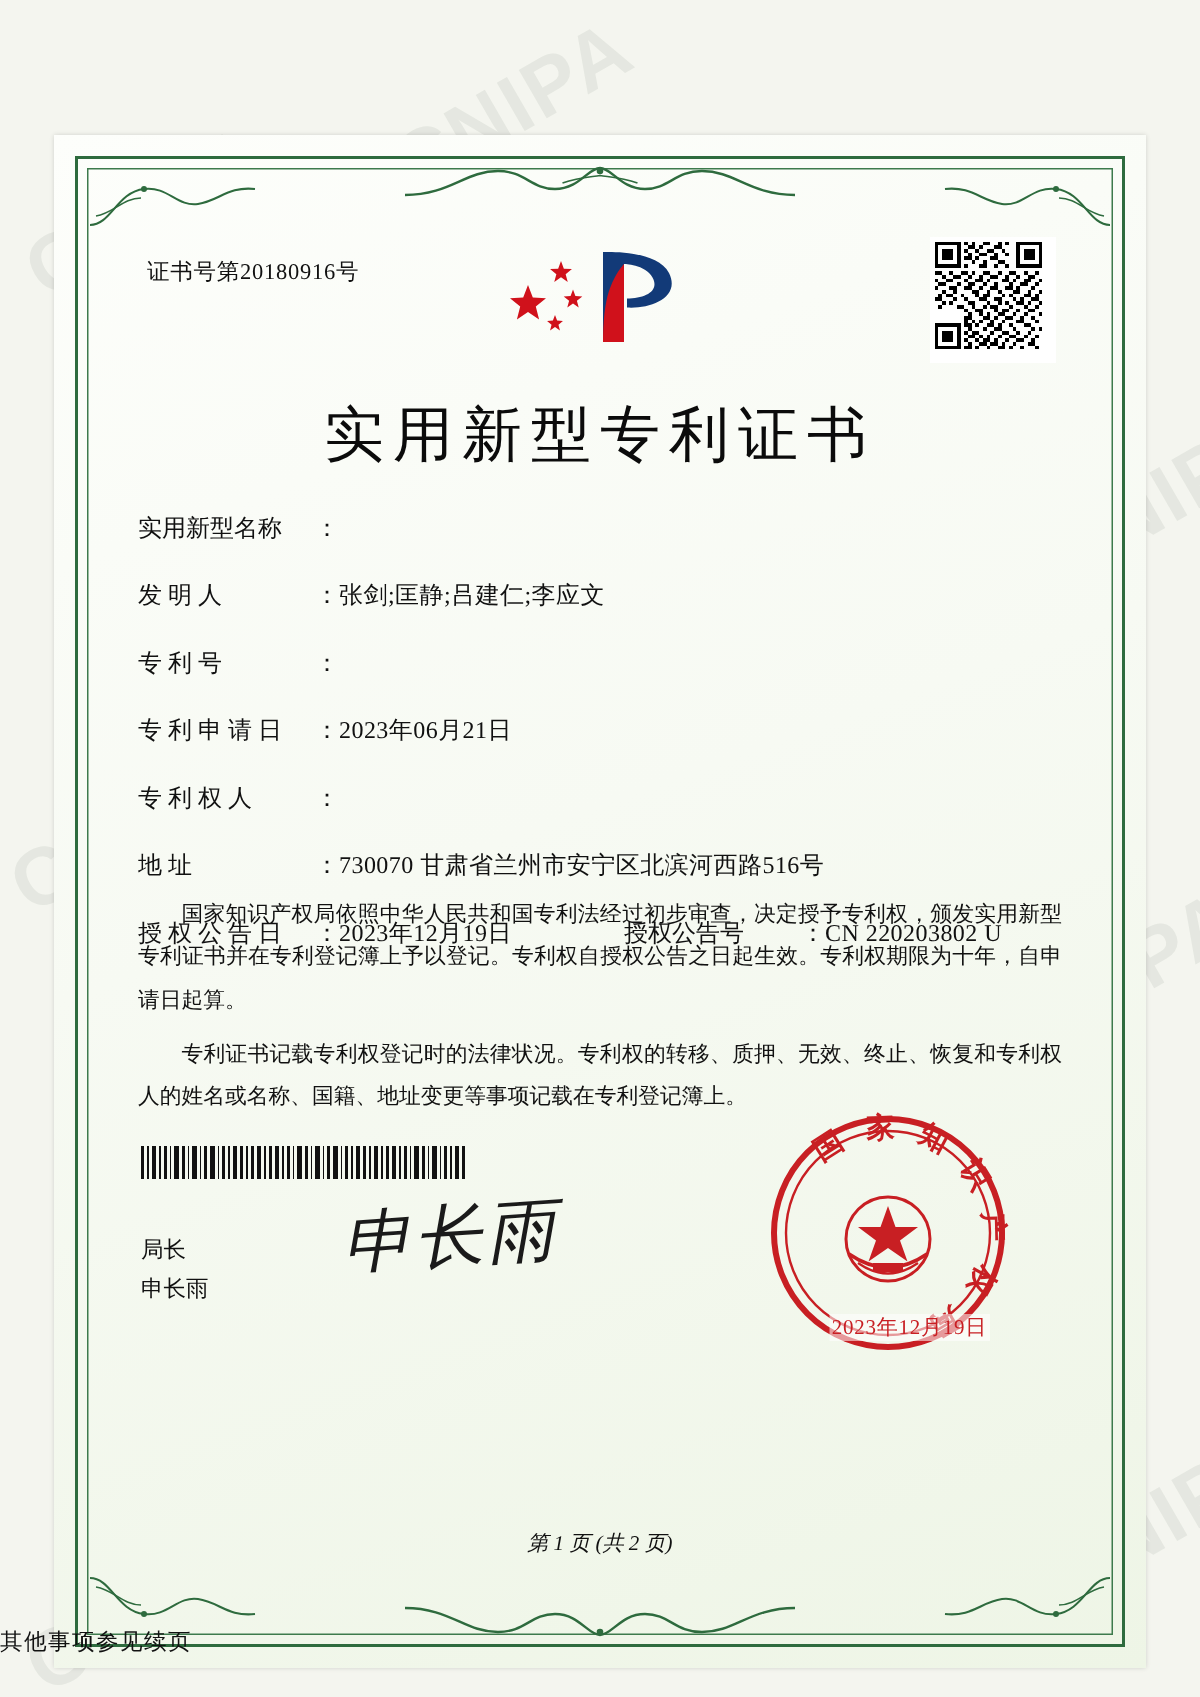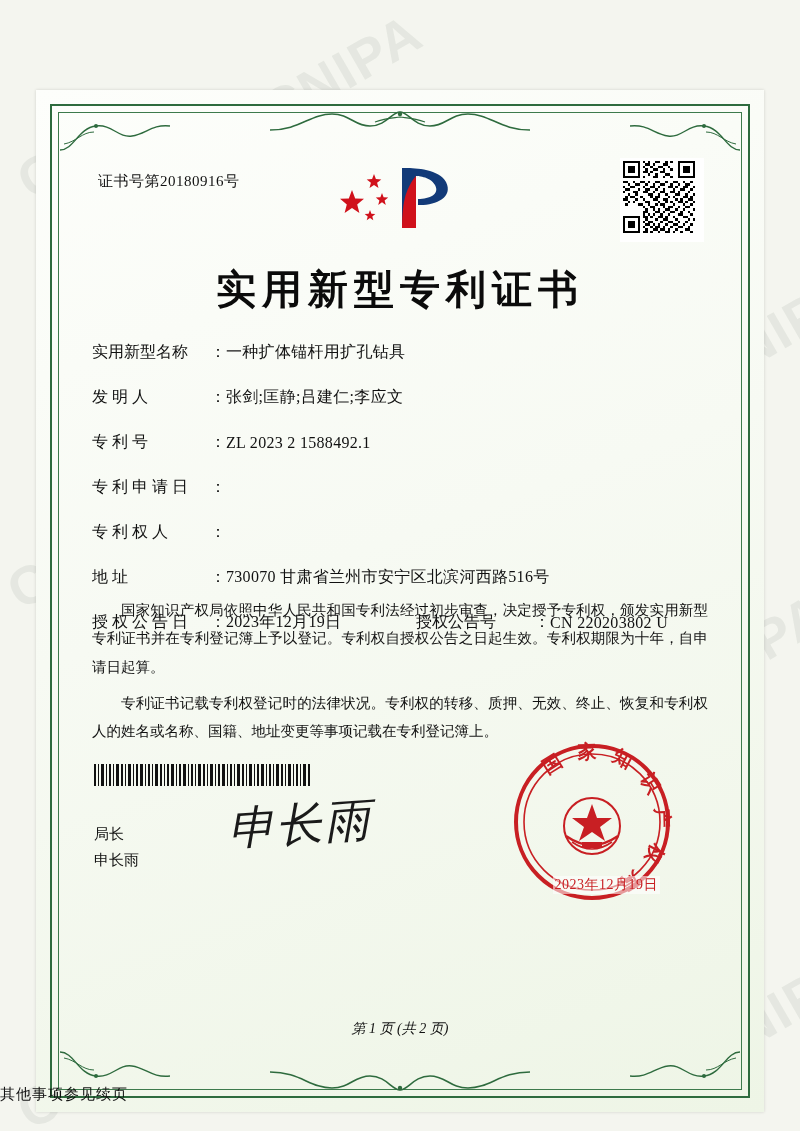"实用新型专利证书" .main-title { font-weight: bold -> normal }
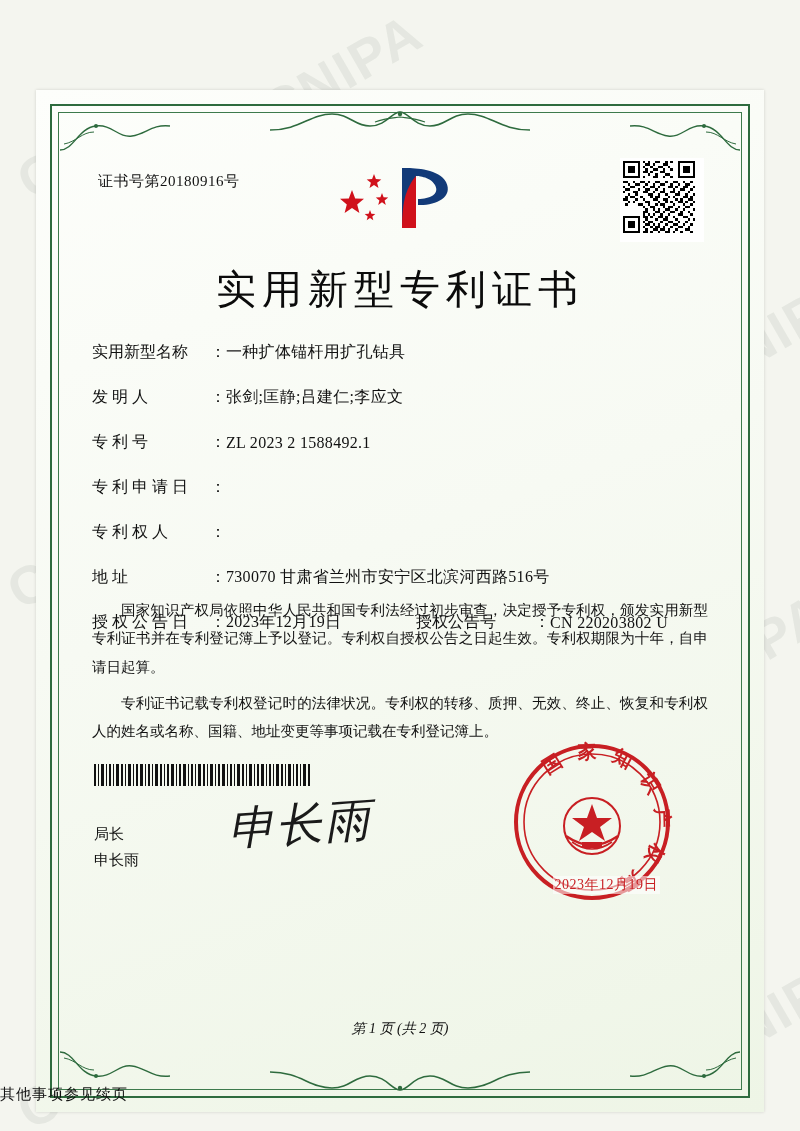"一种扩体锚杆用扩孔钻具" div.field-value { html: <div>一种扩体锚杆用扩孔钻具</div> -> none }
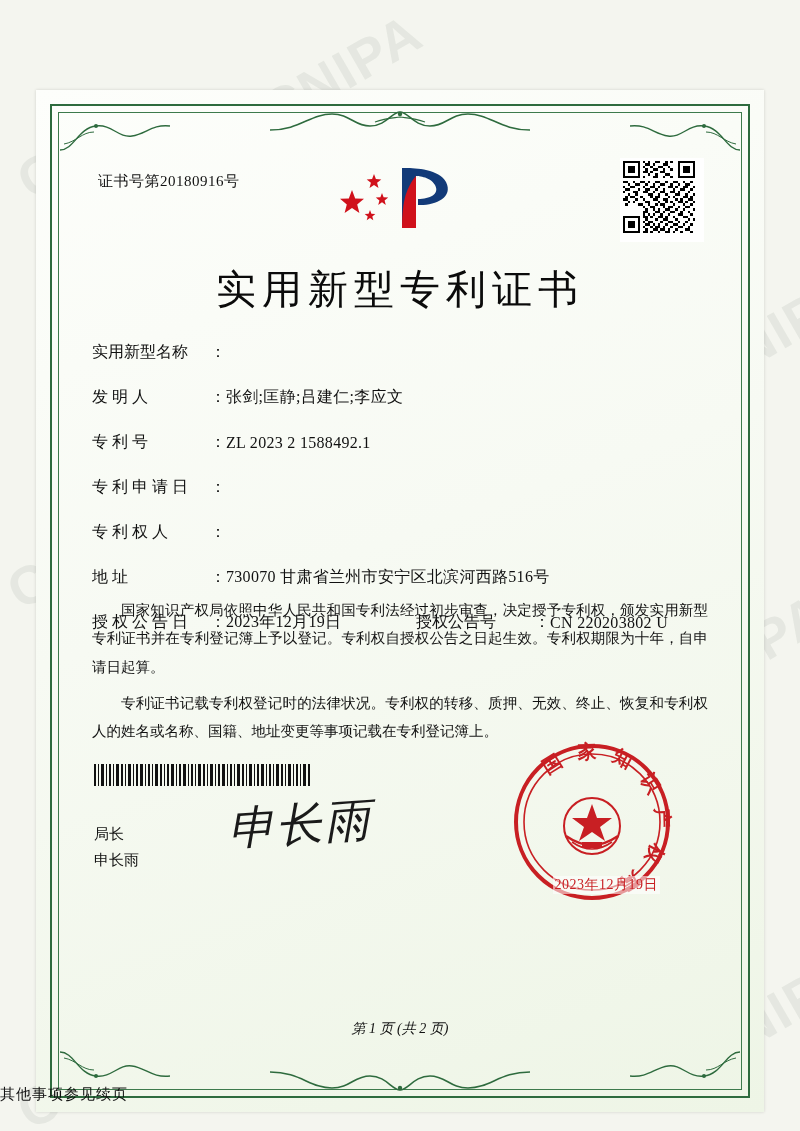"ZL 2023 2 1588492.1" div.field-value { html: <div>ZL 2023 2 1588492.1</div> -> none }
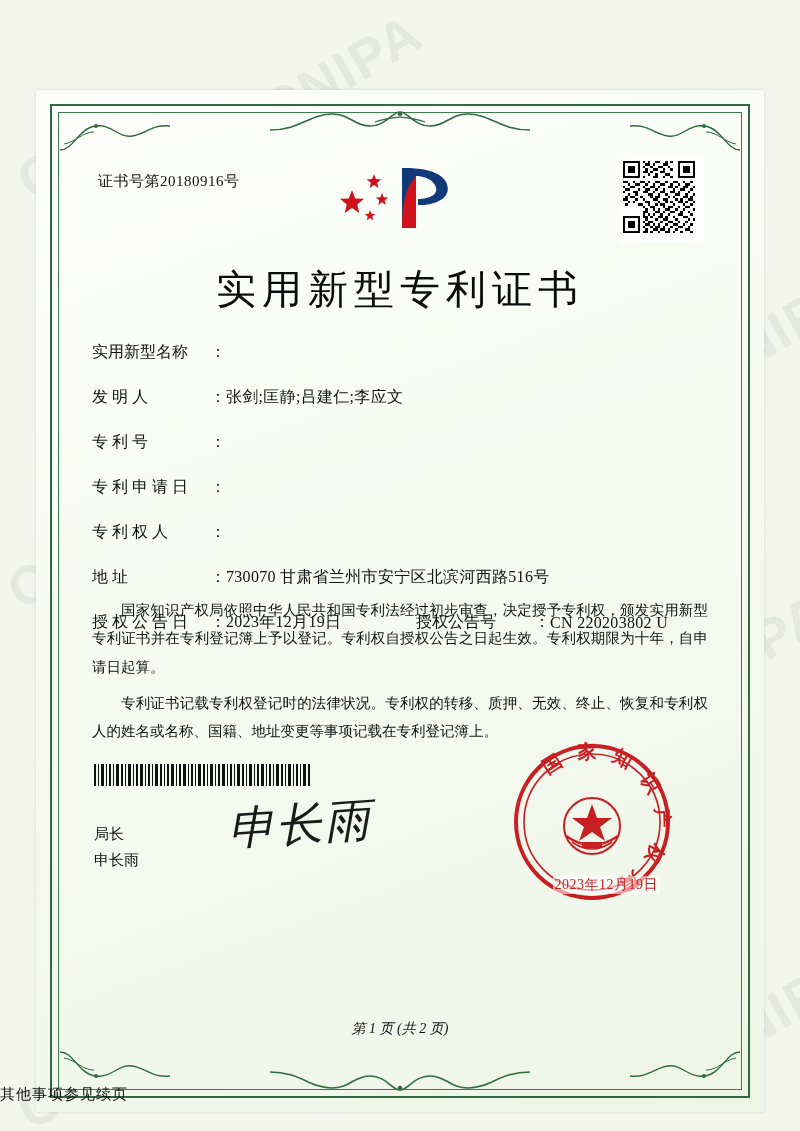"2023年06月21日" div.field-value { html: none -> <div>2023年06月21日</div> }
